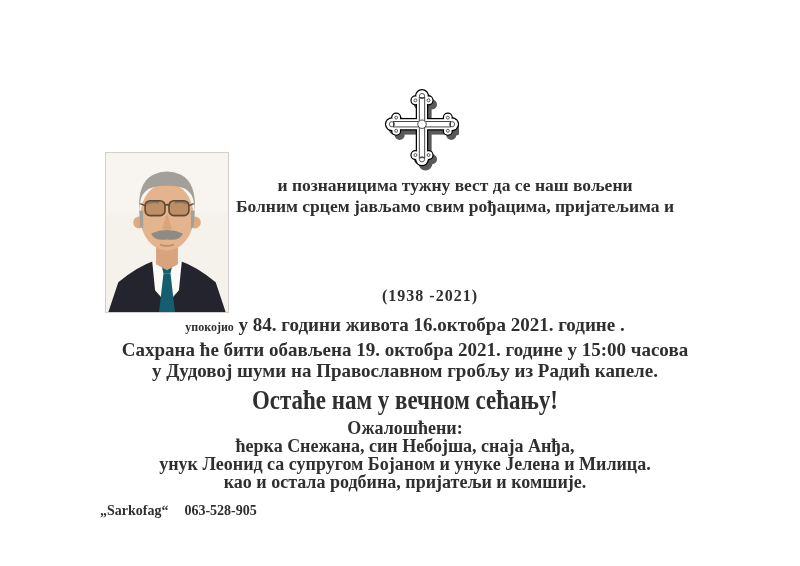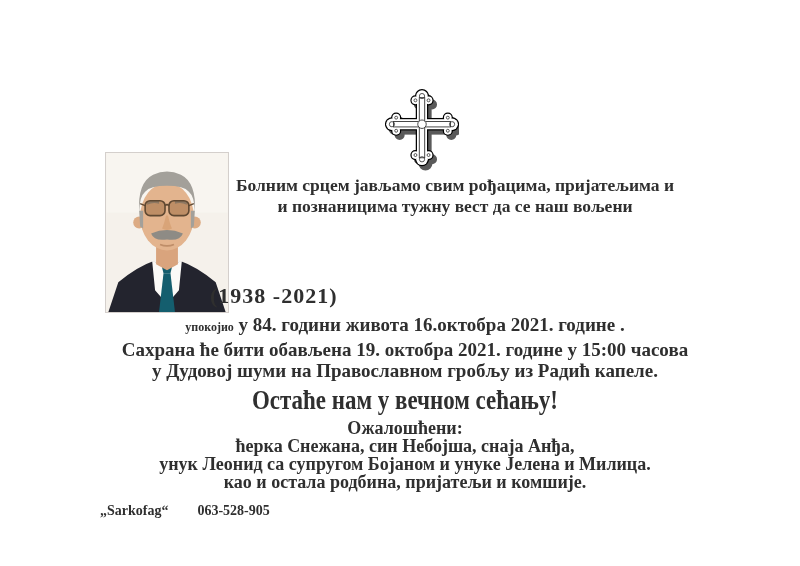"Болним срцем јављамо свим рођацима," div { order: before "и познаницима тужну вест да" -> after "и познаницима тужну вест да" }
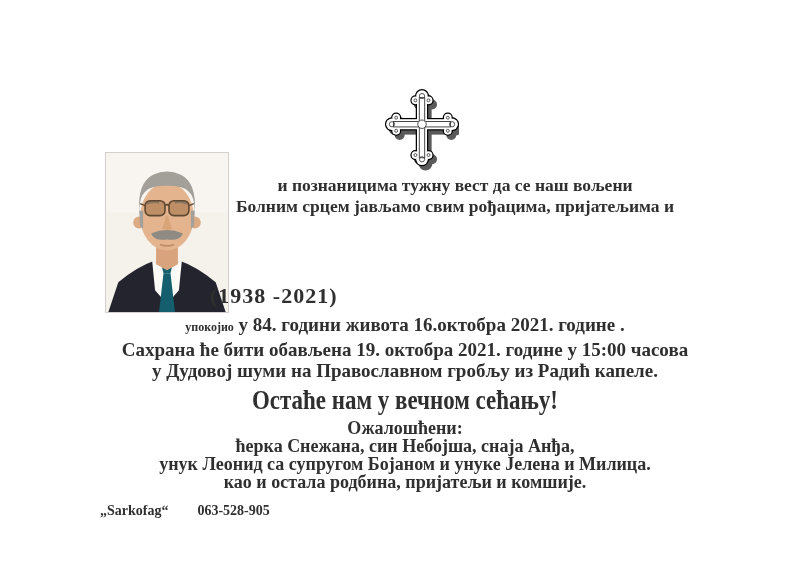"(1938 -2021)" .years { font-size: 22px -> 16px; text-align: left -> center }
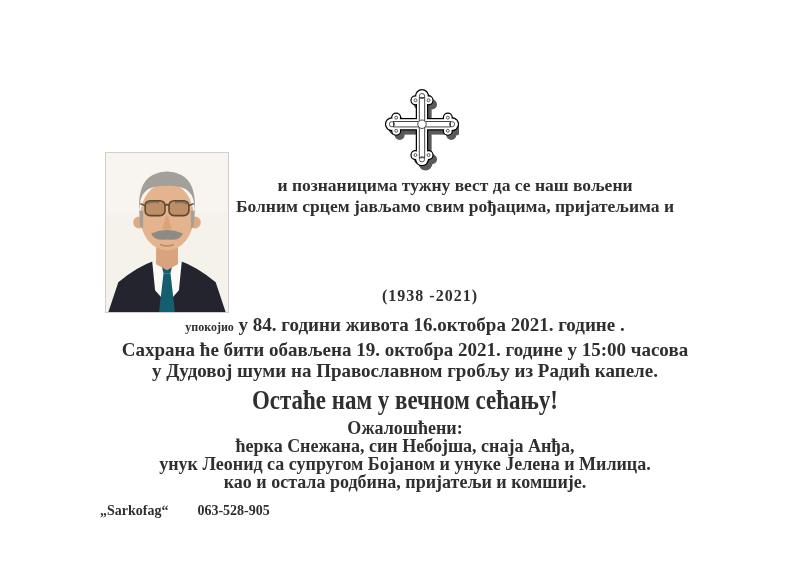"063-528-905" .footer .phone { margin-left: 29px -> 16px }
